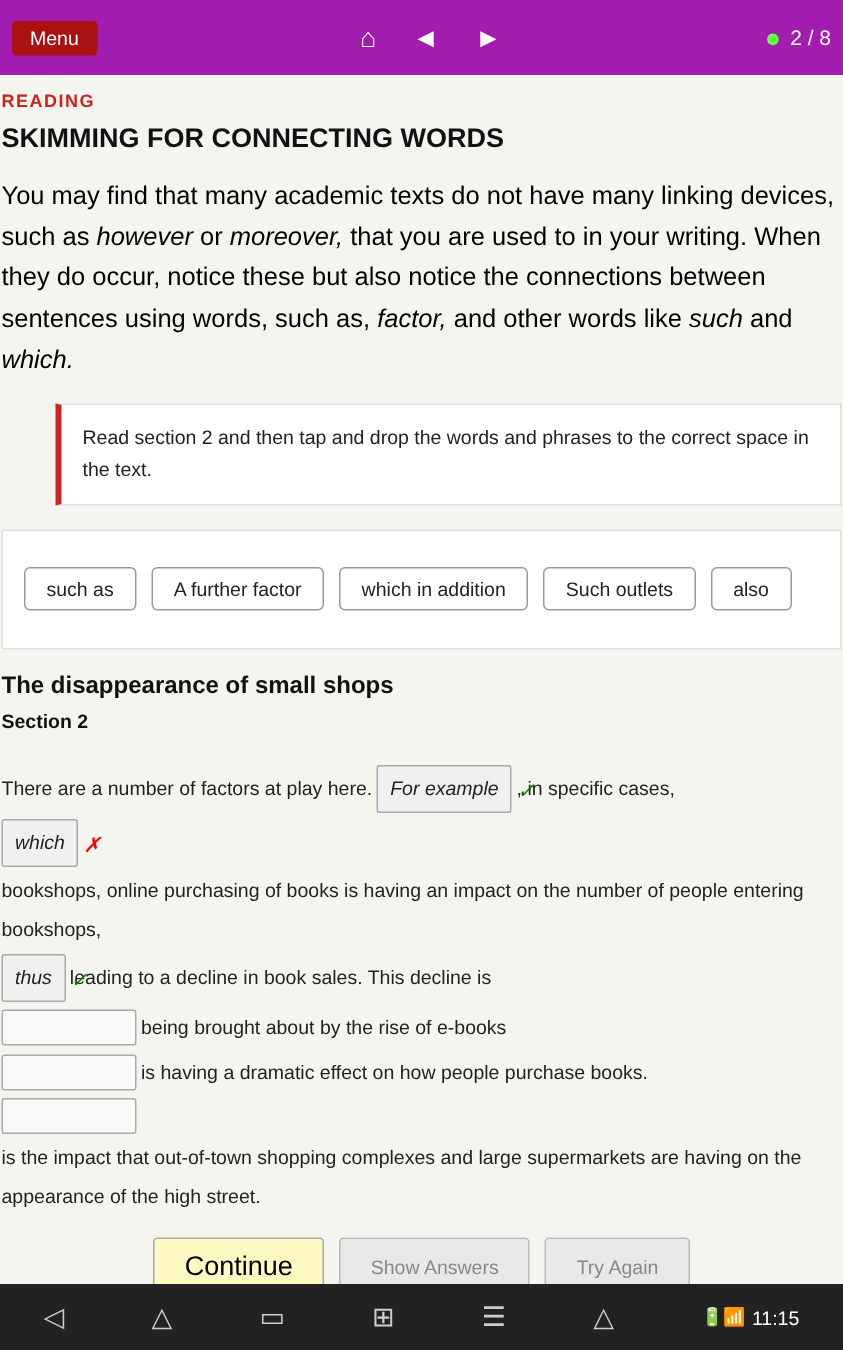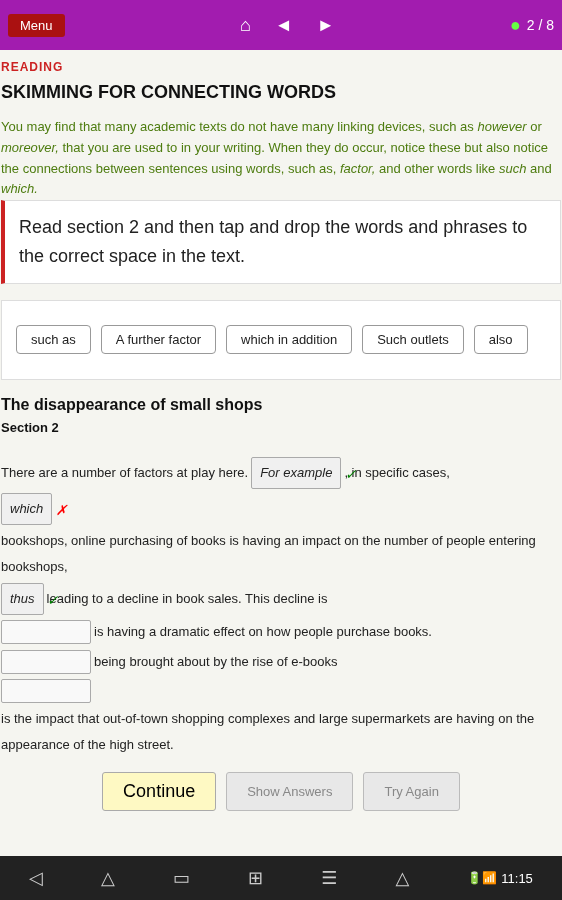"You may find that many" .intro-text { color: #4d7c0f -> #000000; font-size: 13px -> 17px; margin-bottom: none -> 16px }
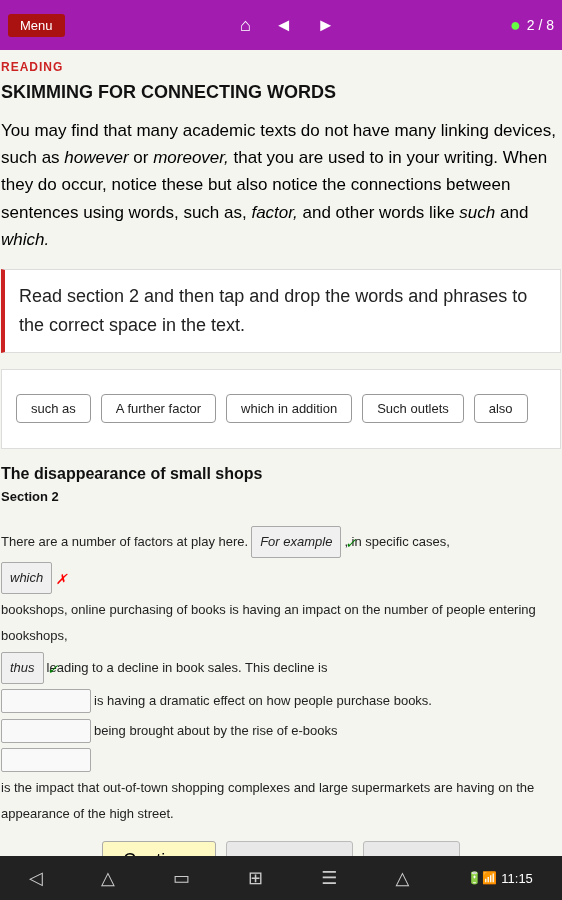"Read section 2 and then" .instruction-box { font-size: 18px -> 13px; margin-left: none -> 36px }
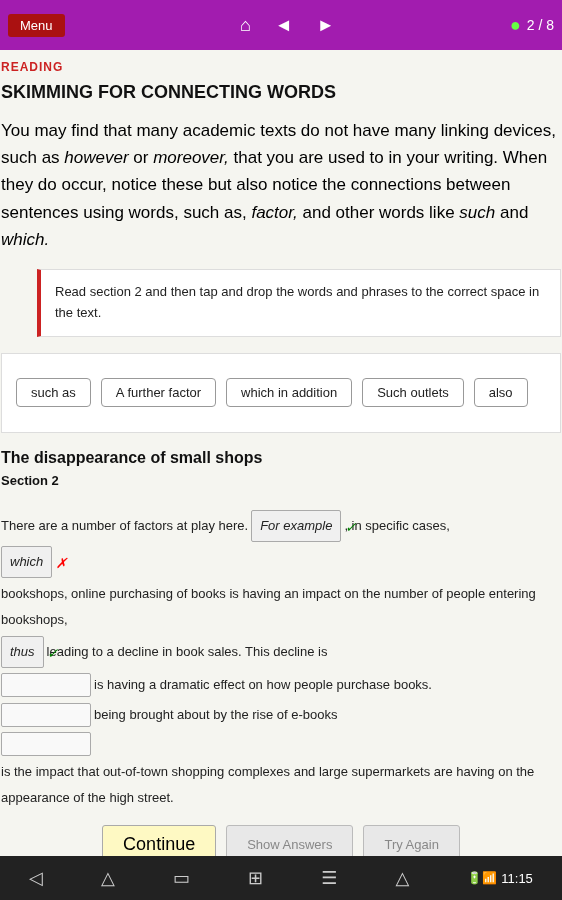"is having a dramatic effect" div.passage-line { order: before "being brought about by the" -> after "being brought about by the" }
